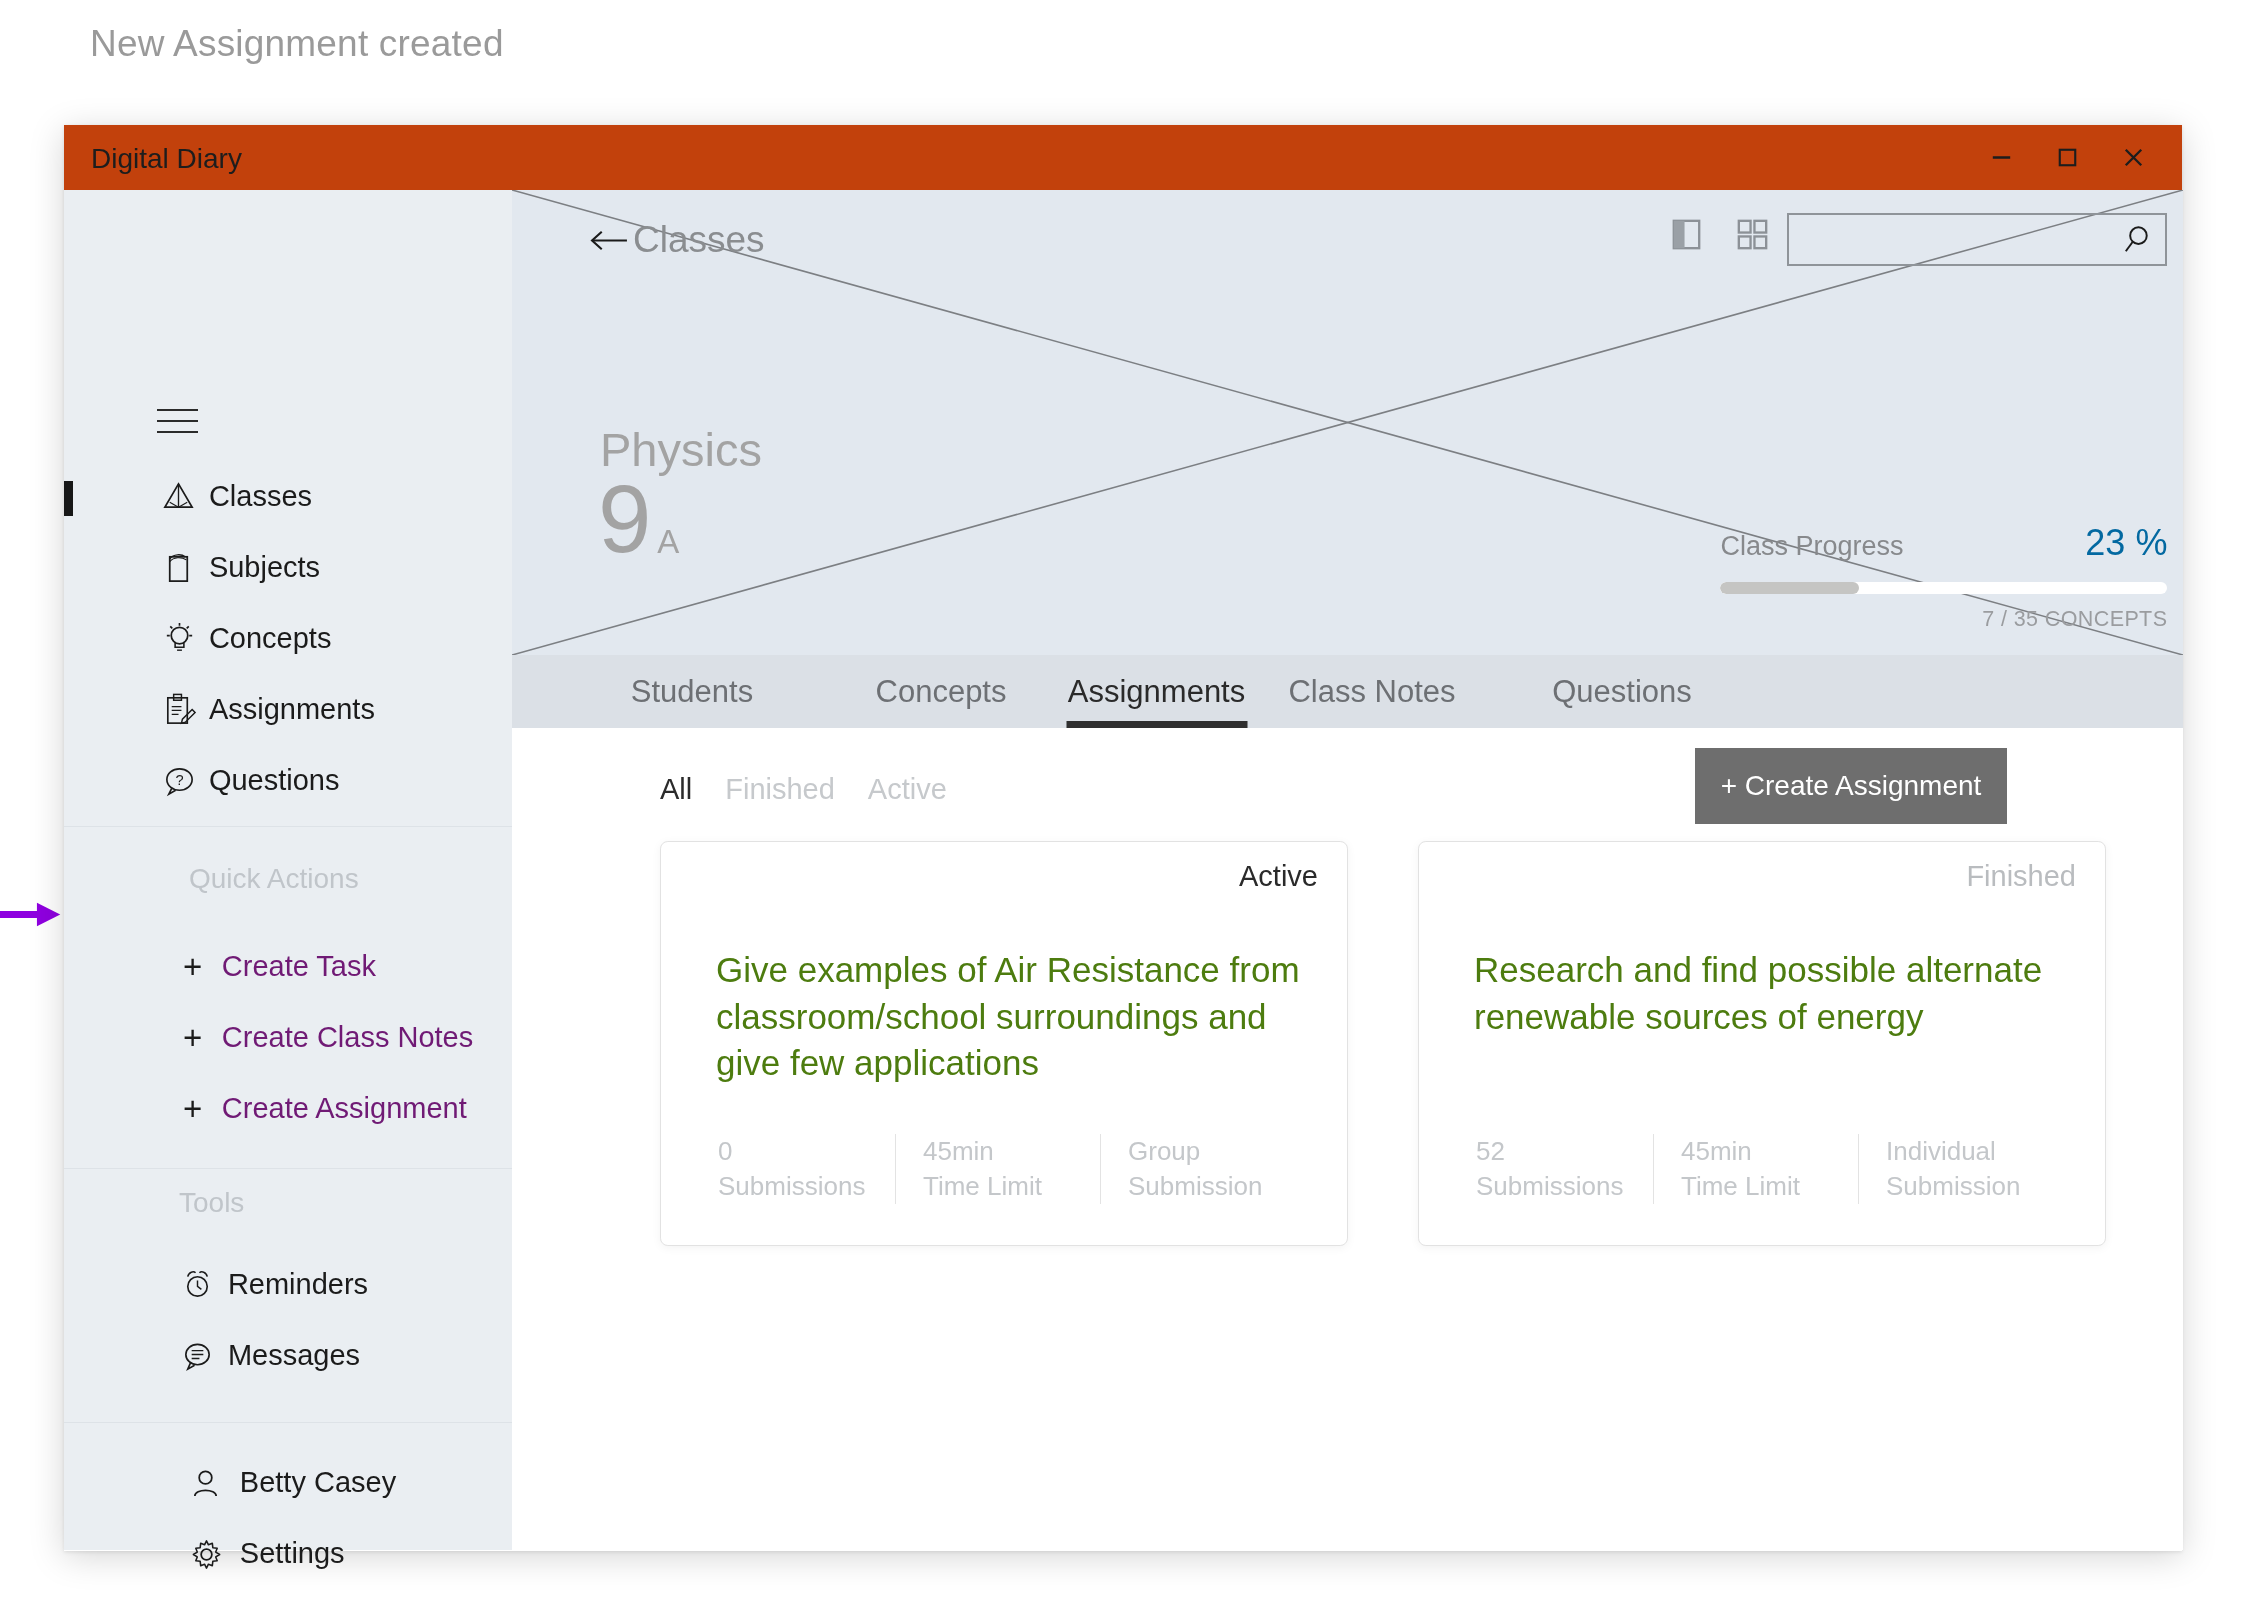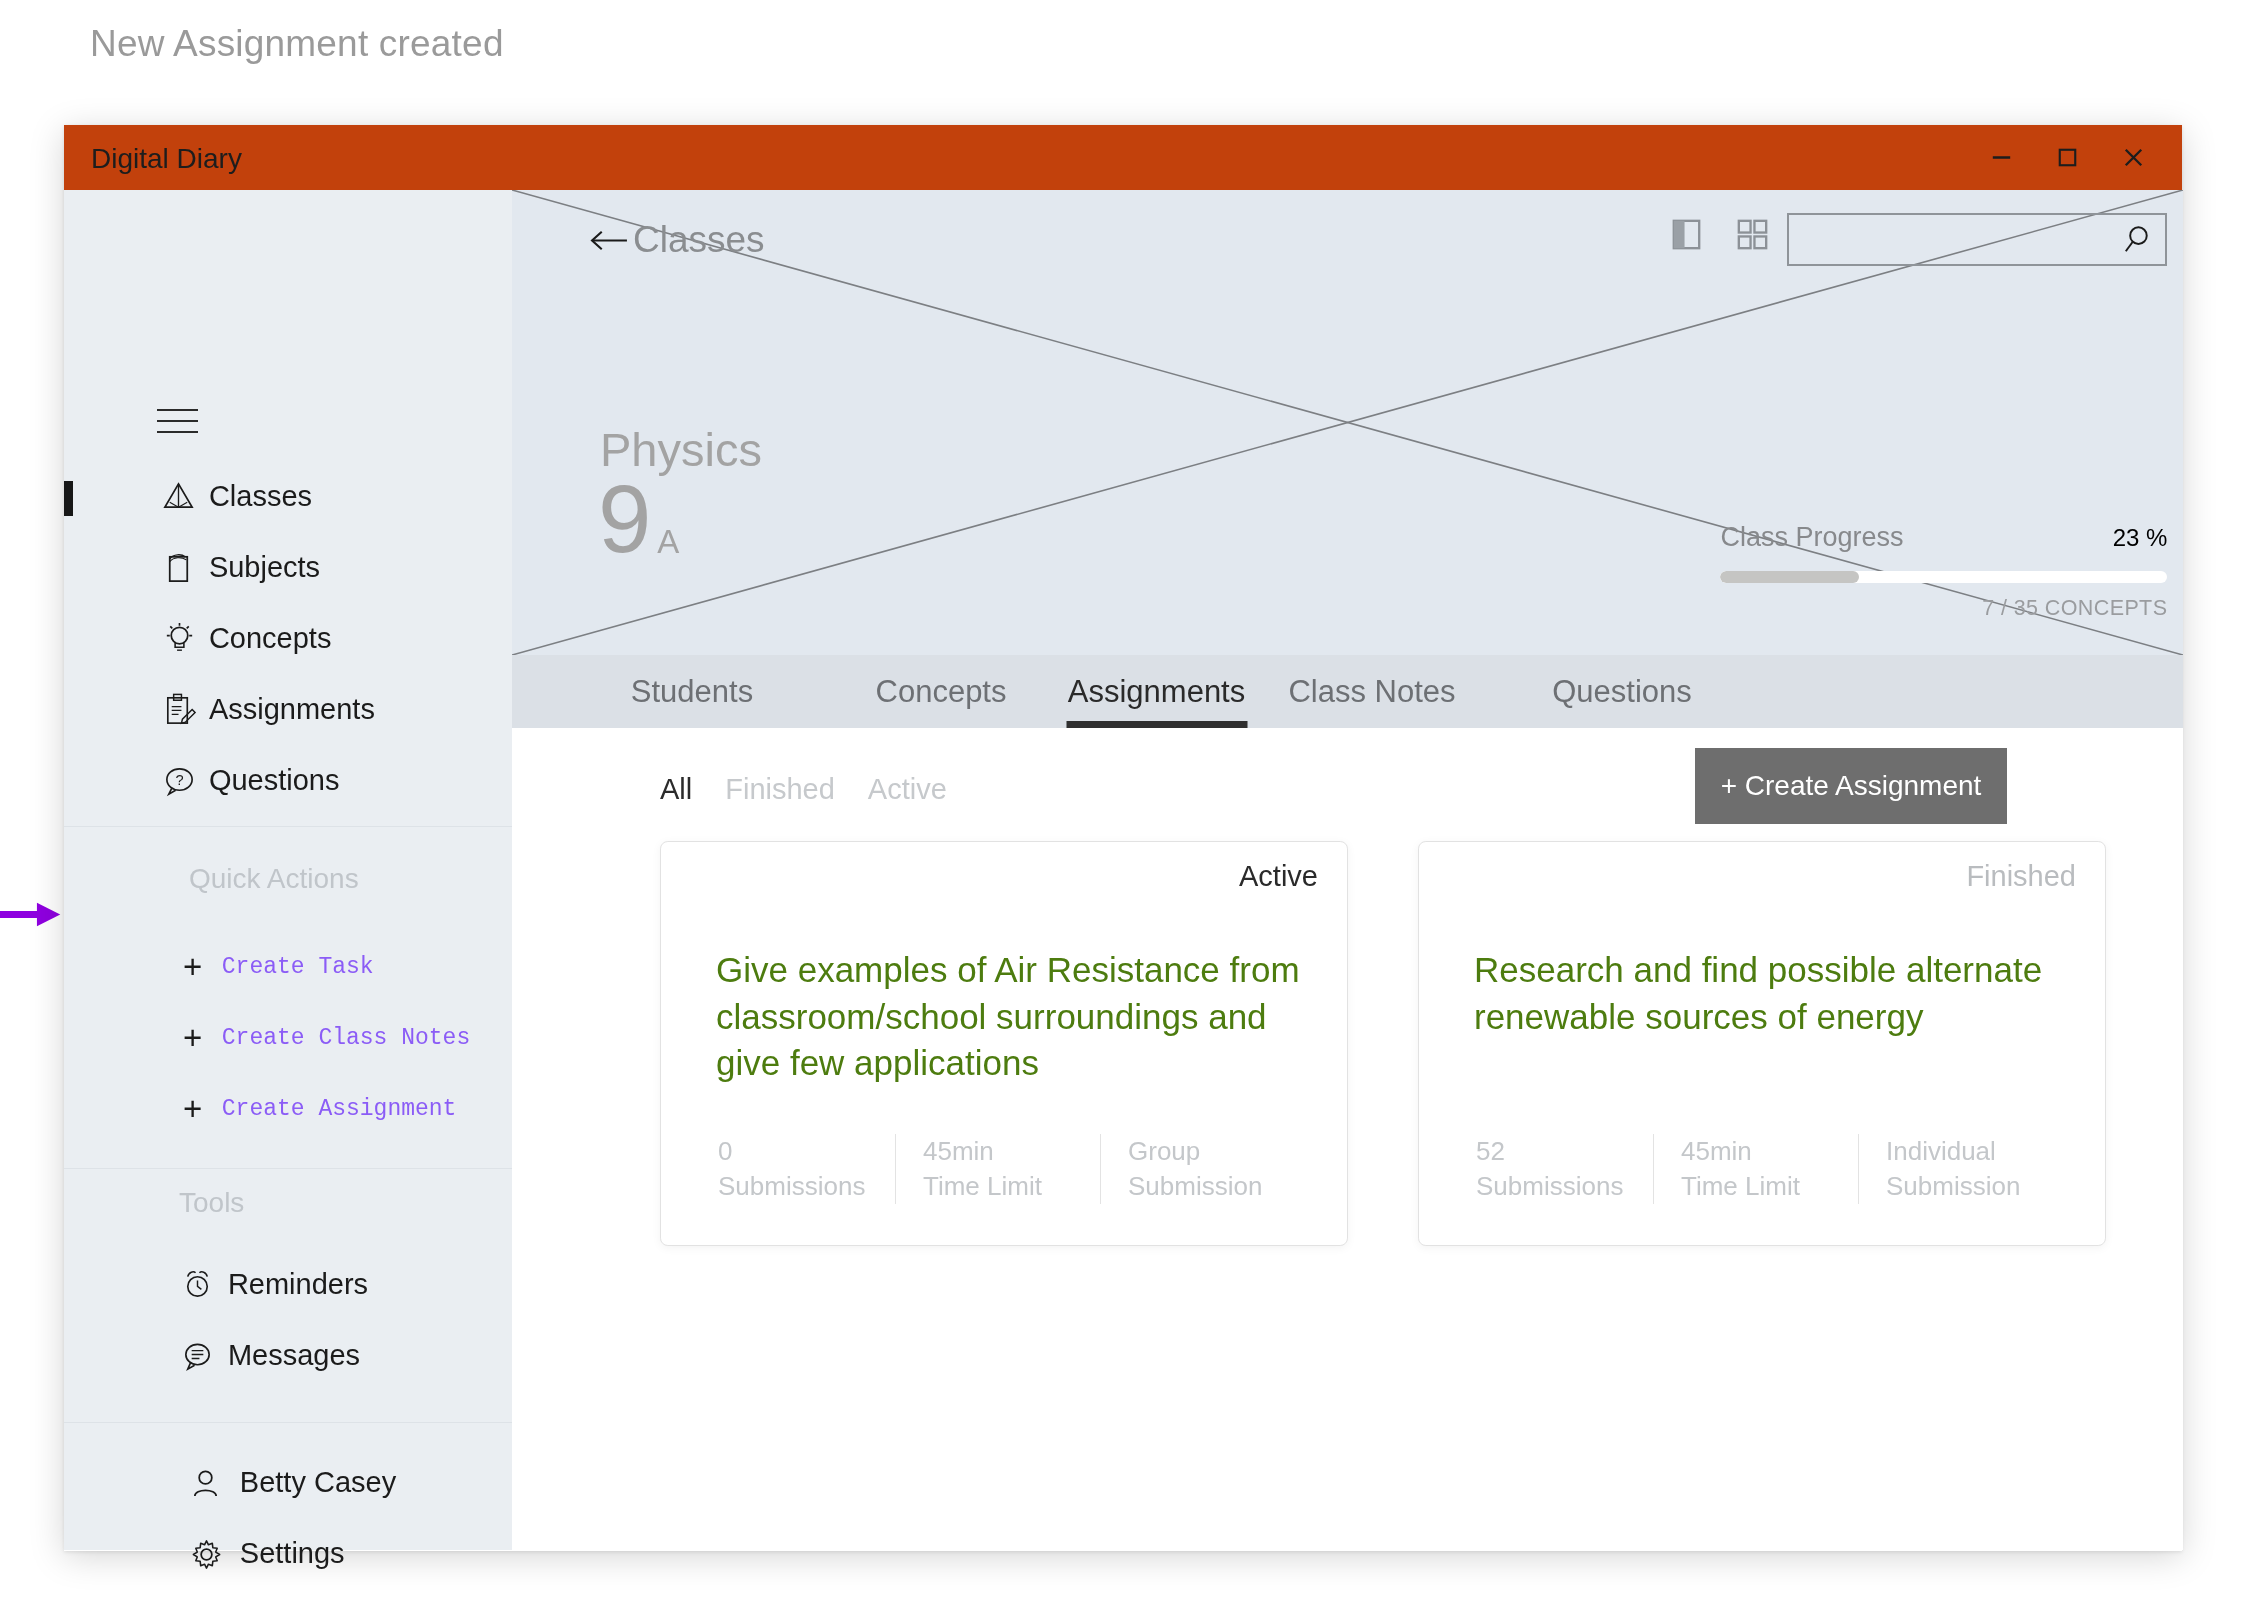"23 %" .progress-pct { color: #000000 -> #0369a1; font-size: 24px -> 36px }
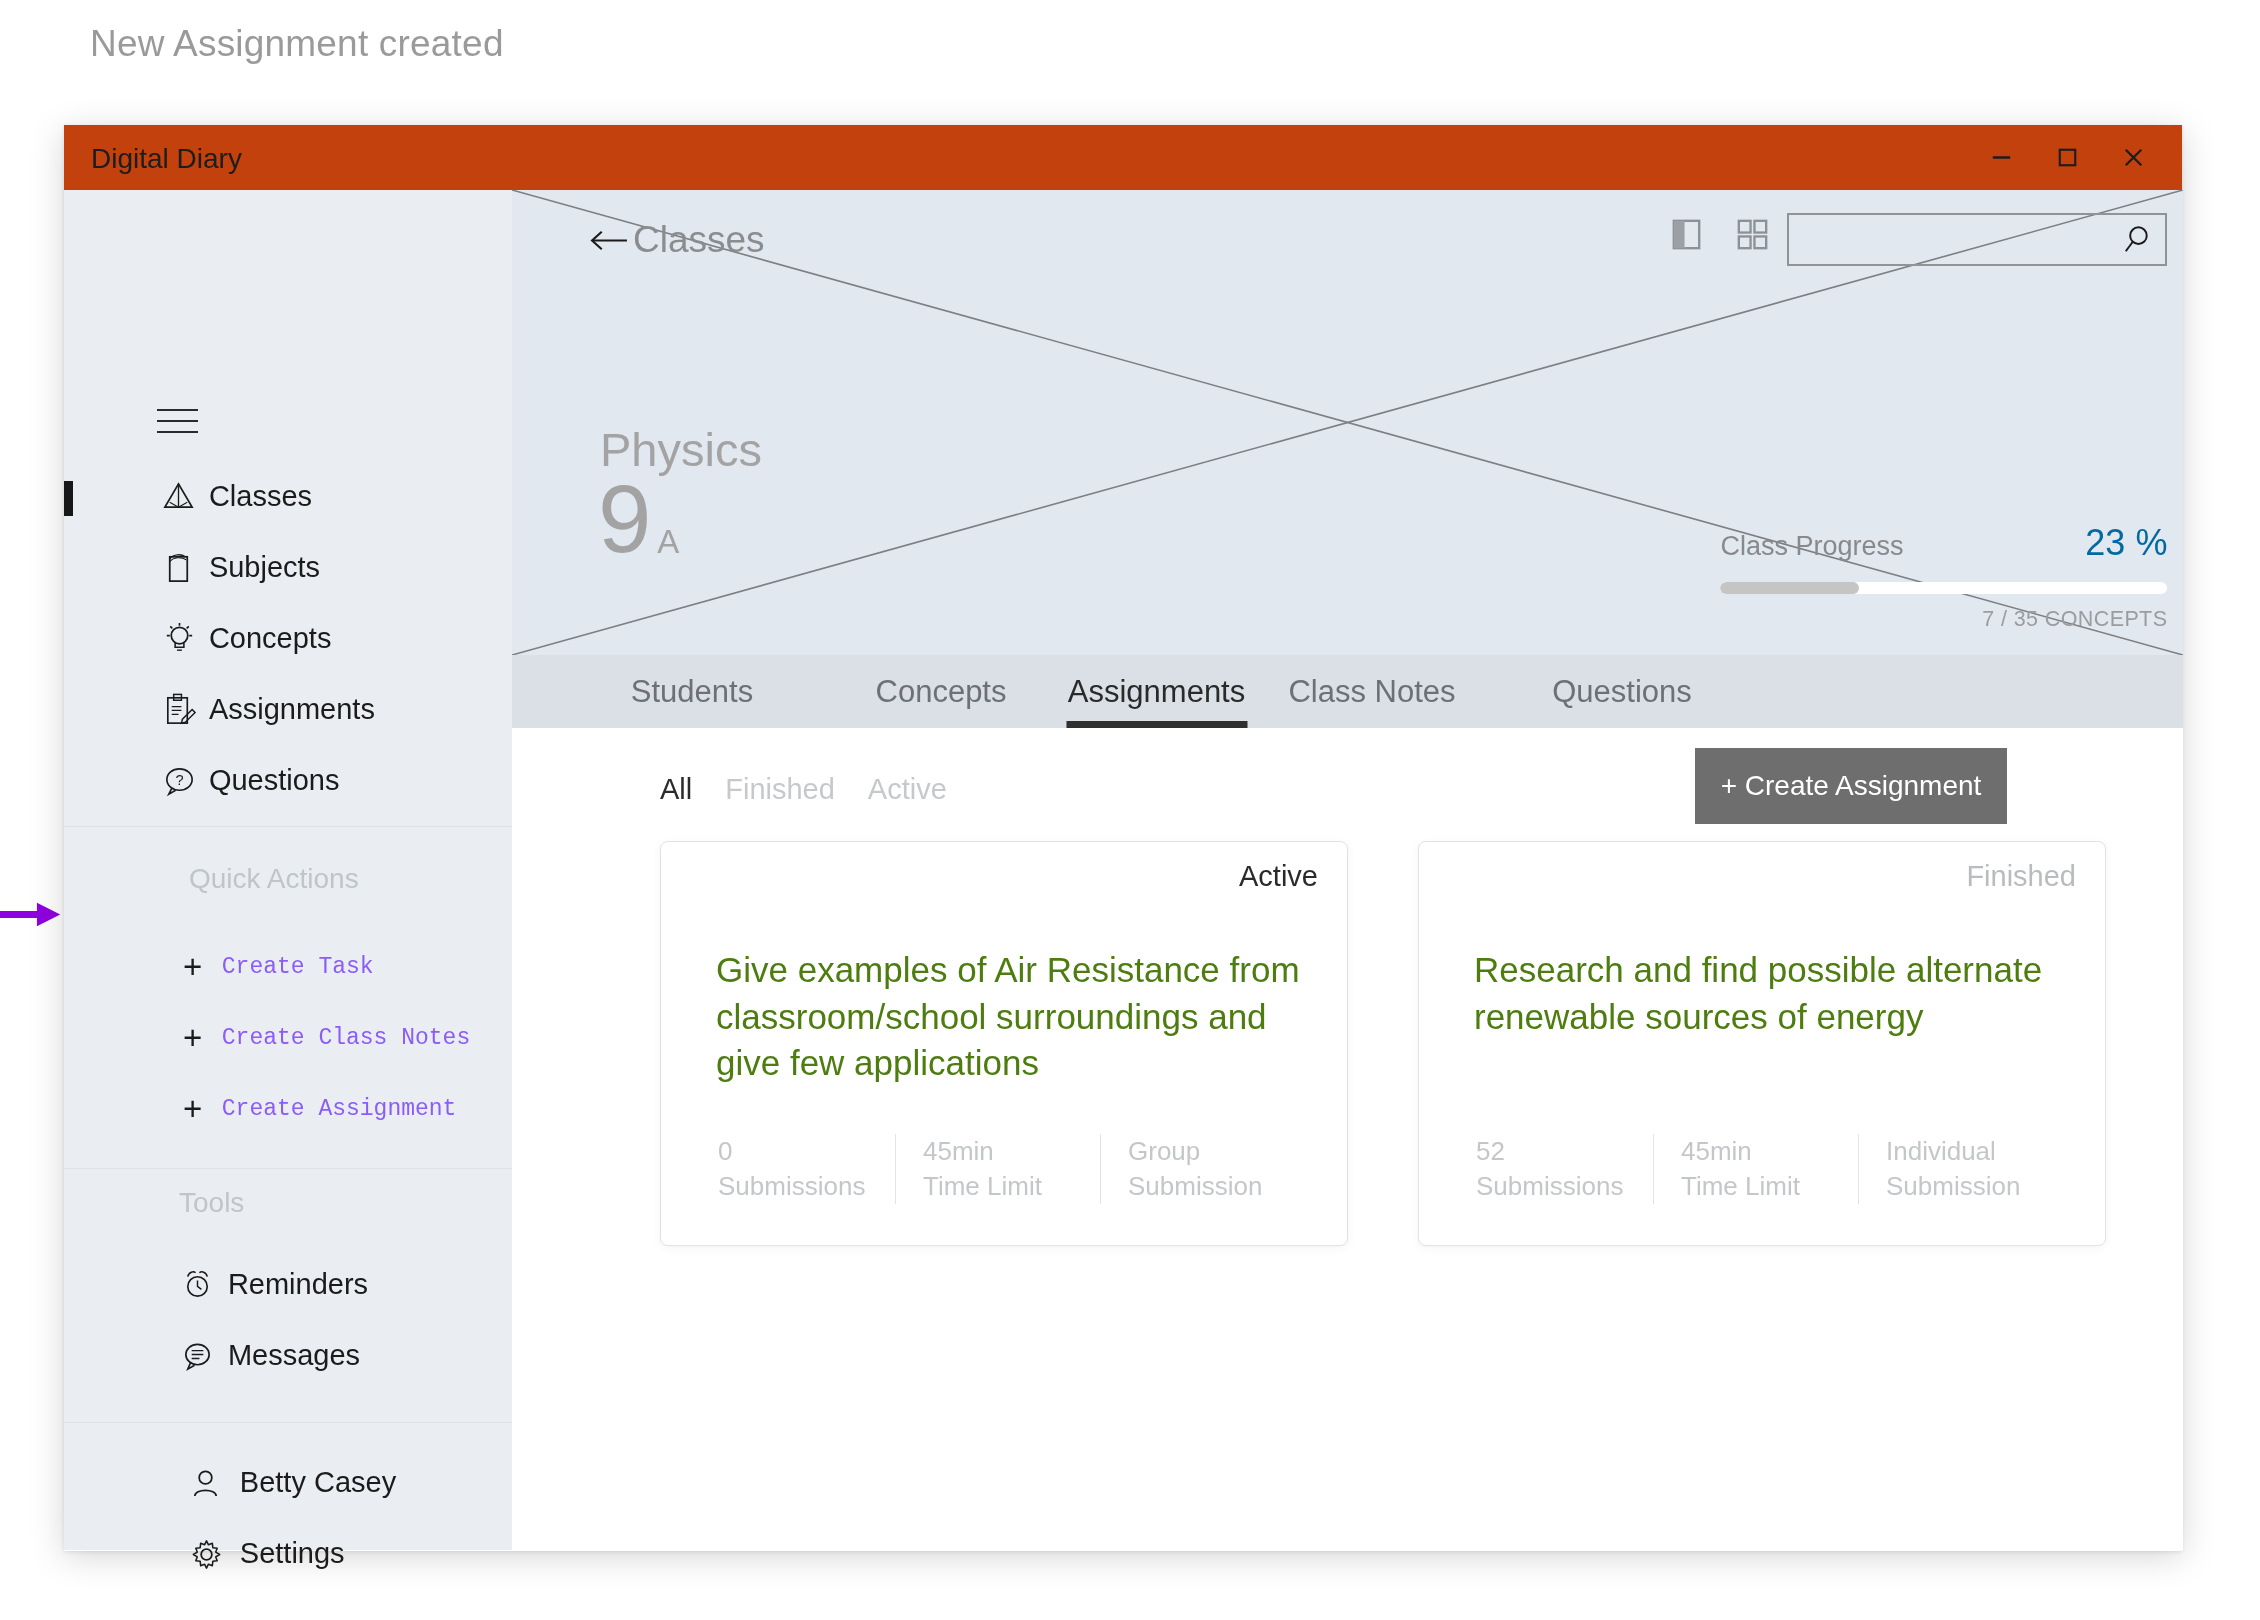"Create Task" .qa-label { color: #8b5cf6 -> #701a75; font-family: Liberation Mono, monospace -> none; font-size: 23px -> 29px }
